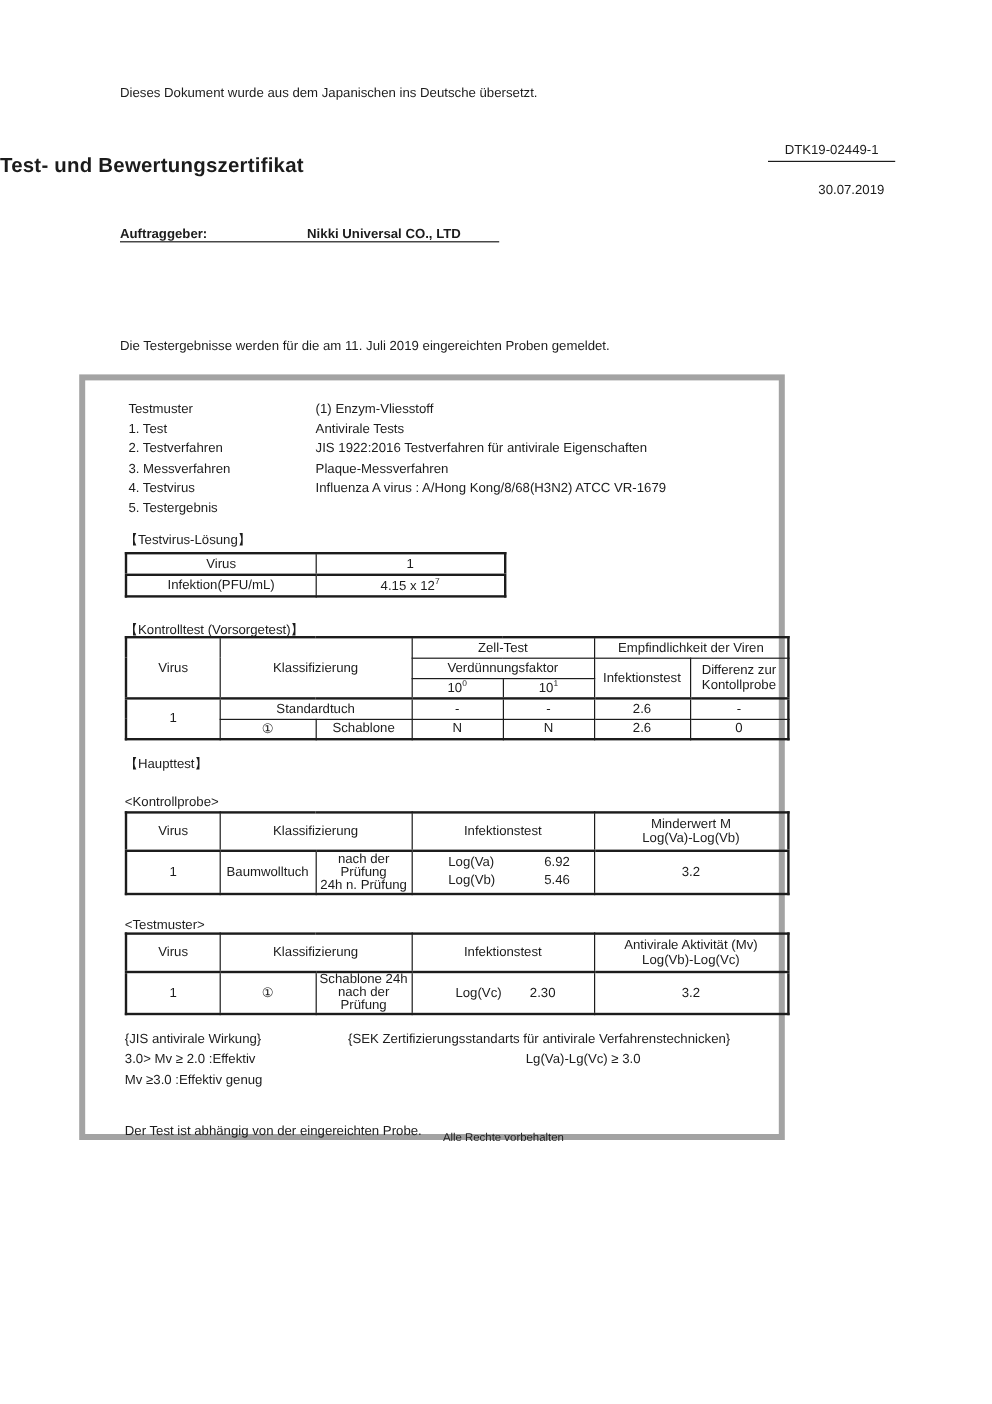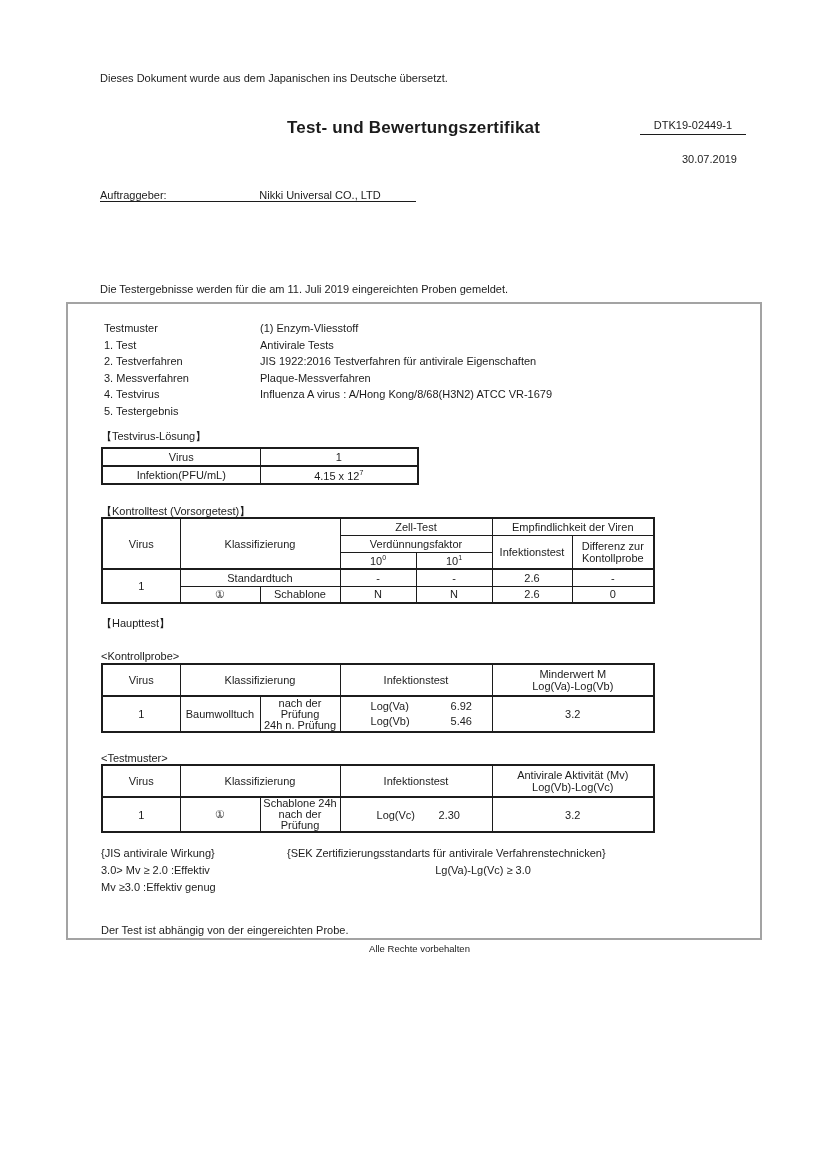"Test- und Bewertungszertifikat" .title { text-align: center -> none; top: 118px -> 128px }
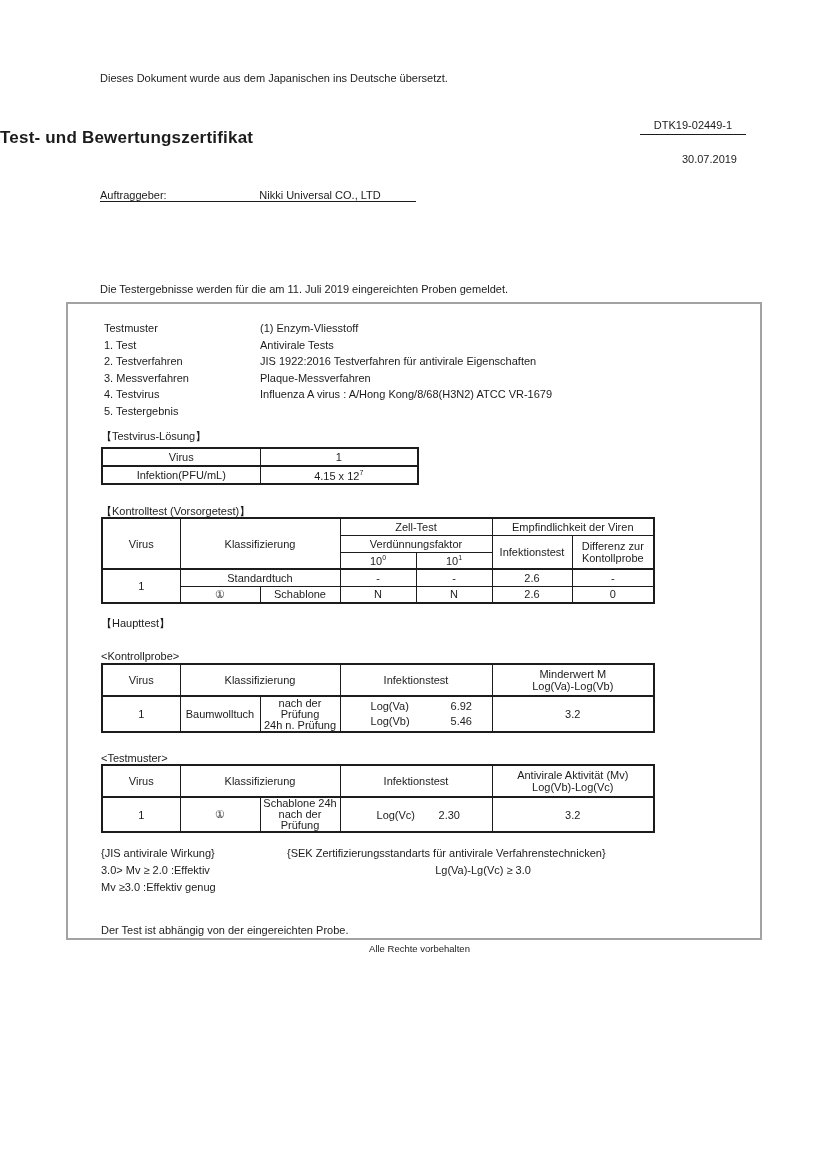"Auftraggeber:" .client { font-weight: none -> bold }
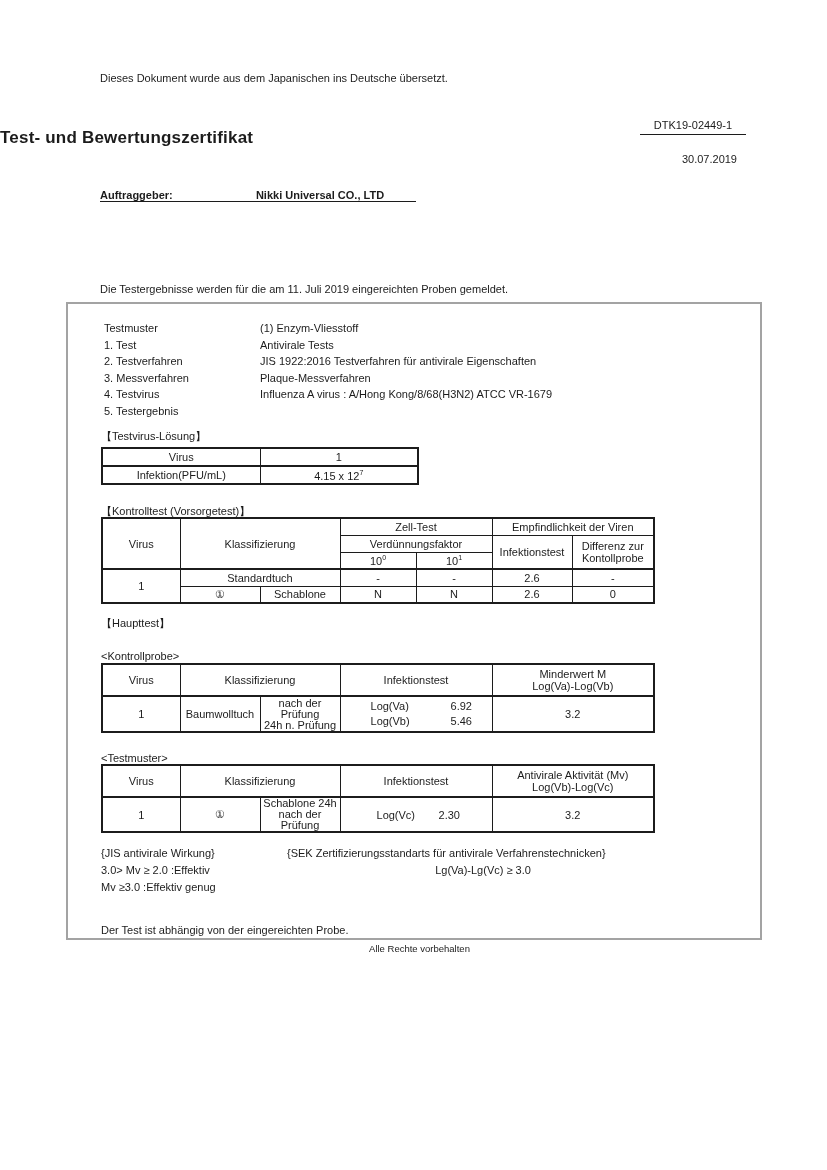"Testmuster" .mainbox { border: 2px solid #a3a3a3 -> 5px solid #a3a3a3; top: 302px -> 312px; width: 696px -> 588px }
